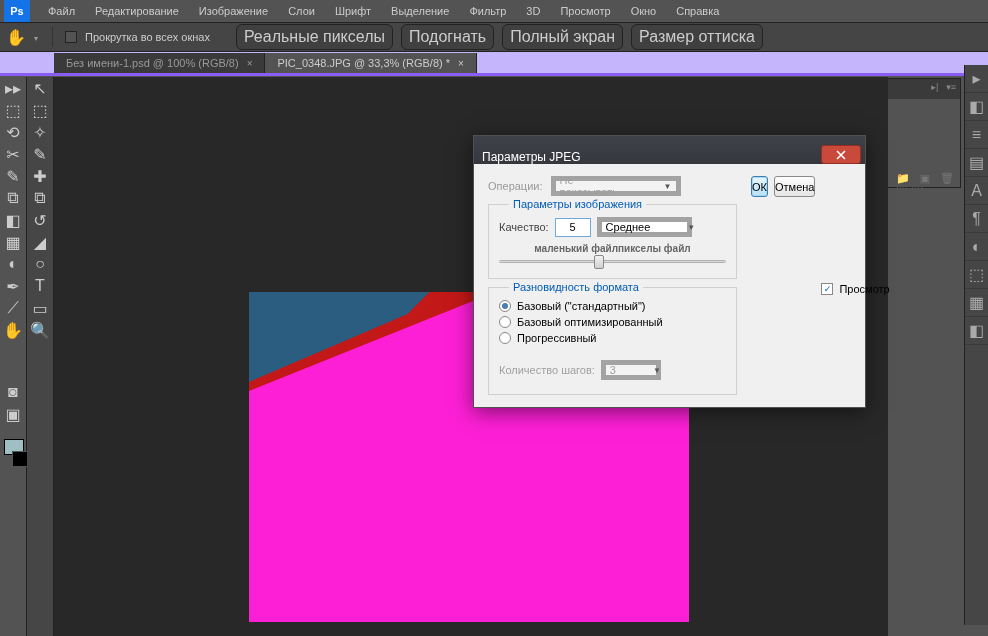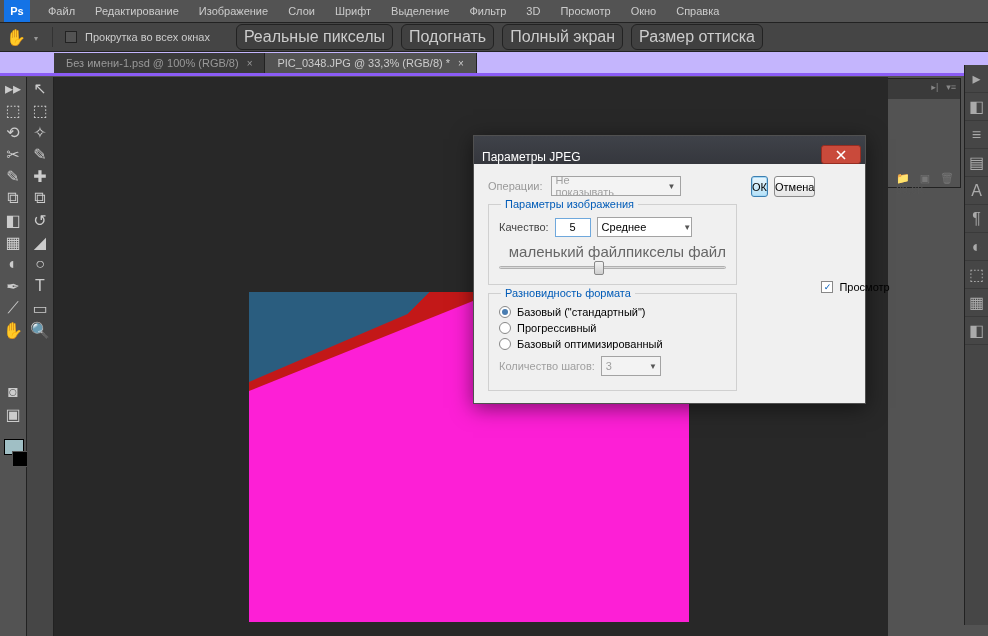"Не показывать" .dropdown { border: 1px solid #a3a3a3 -> 5px solid #a3a3a3 }
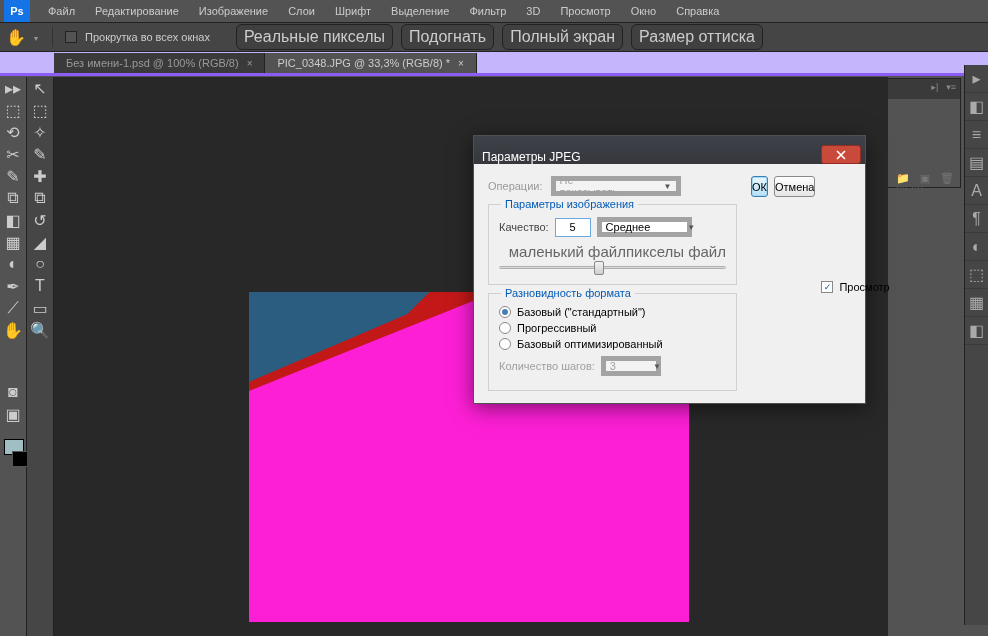"Параметры изображения" .fieldset .legend { left: 12px -> 20px }
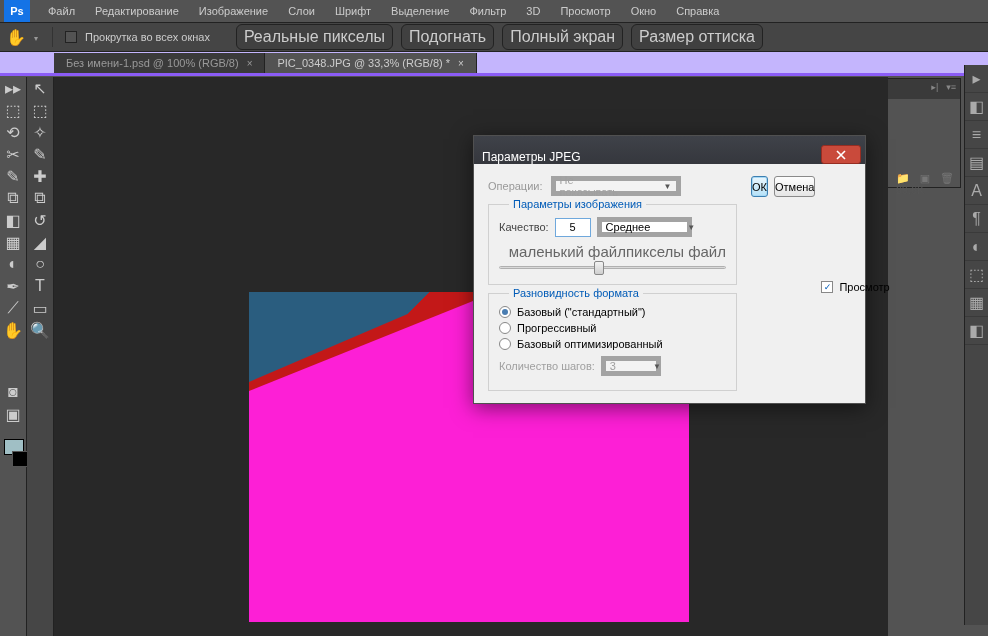"маленький файл" .slider-labels { font-size: 15px -> 10px; font-weight: none -> bold; justify-content: flex-end -> center }
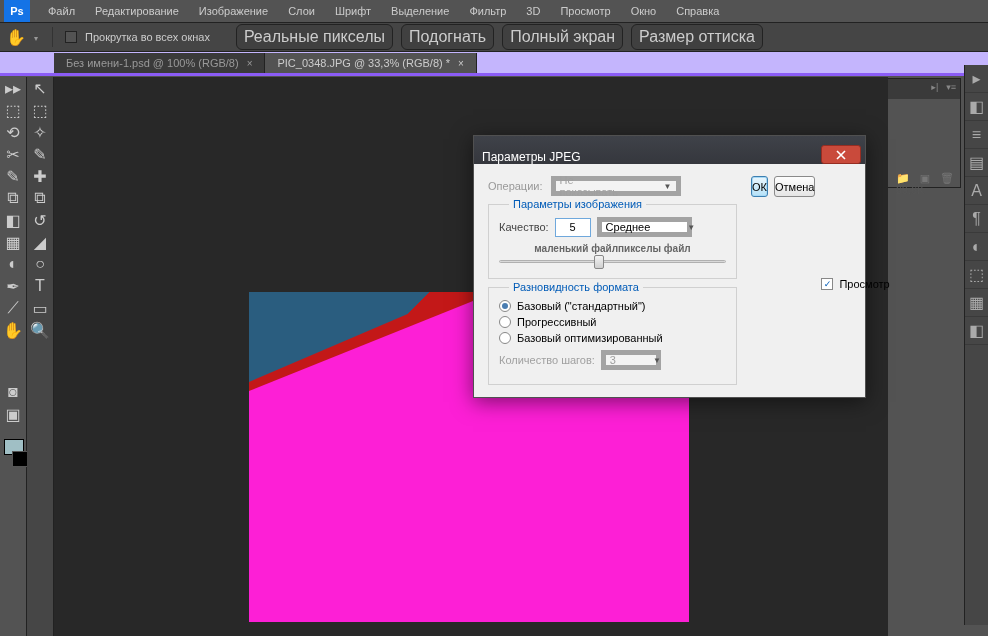"Прогрессивный" div.row { order: before "Базовый оптимизированный" -> after "Базовый оптимизированный" }
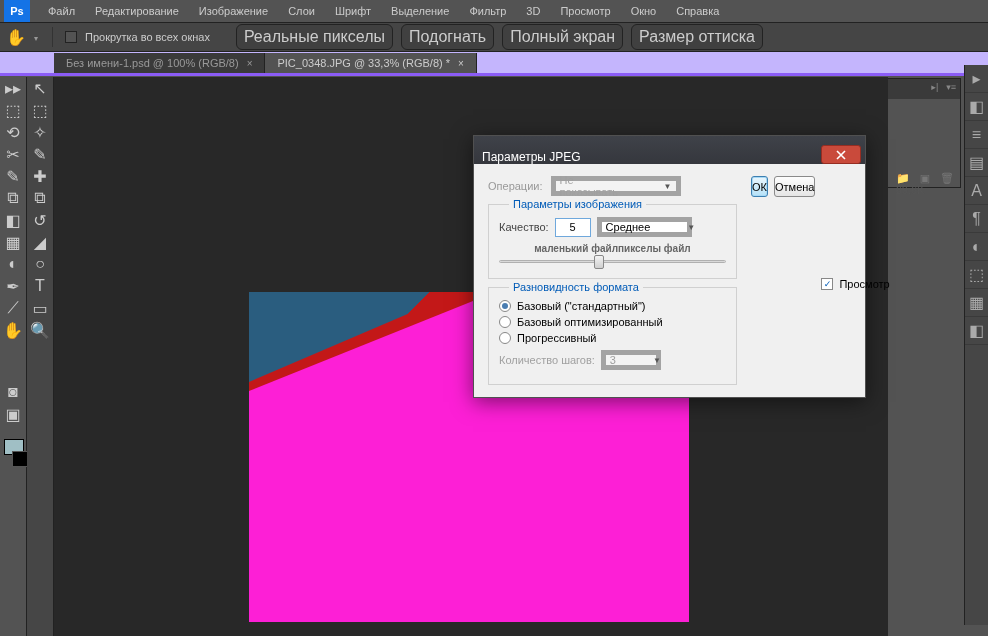"Количество шагов:" div.row { margin-top: 6px -> 16px }
